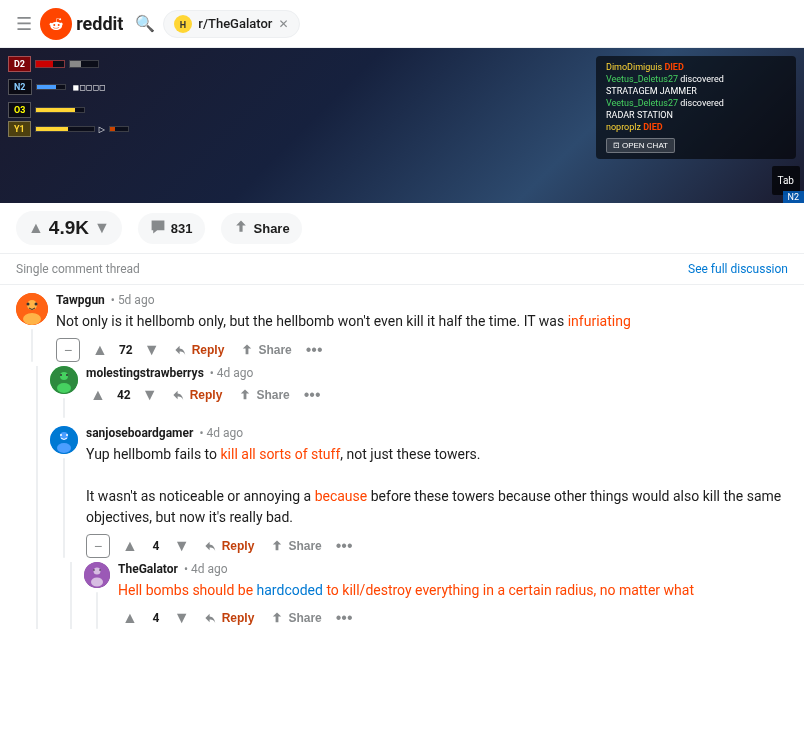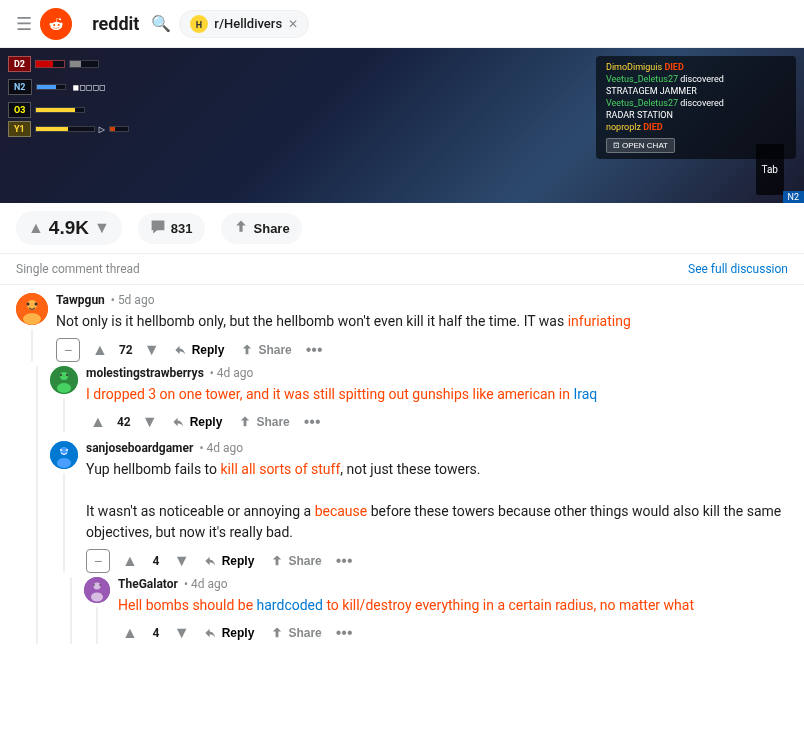"reddit" .reddit-logo { gap: 20px -> 4px }
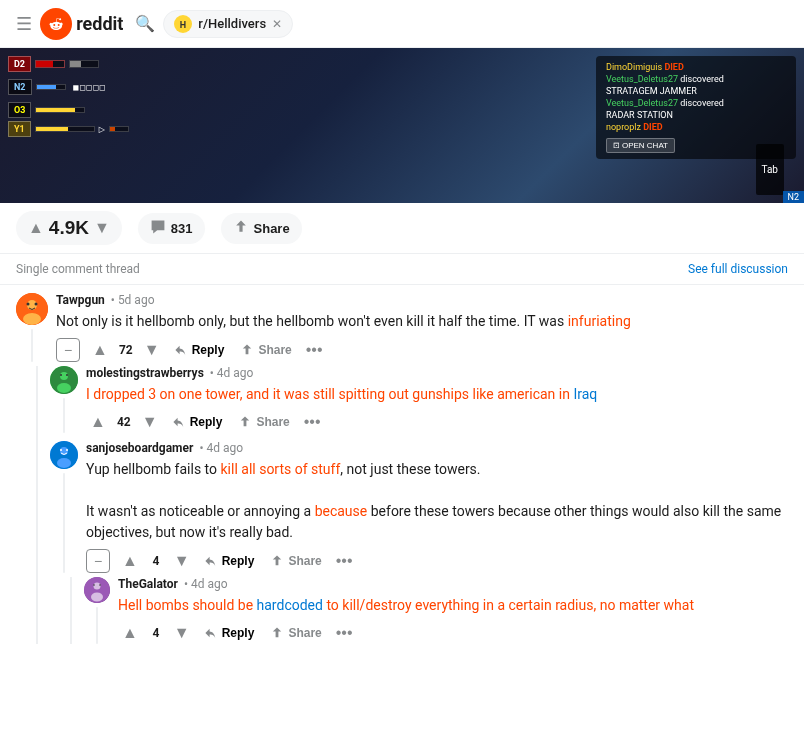"r/Helldivers" span.subreddit-name { text: r/Helldivers -> r/TheGalator }
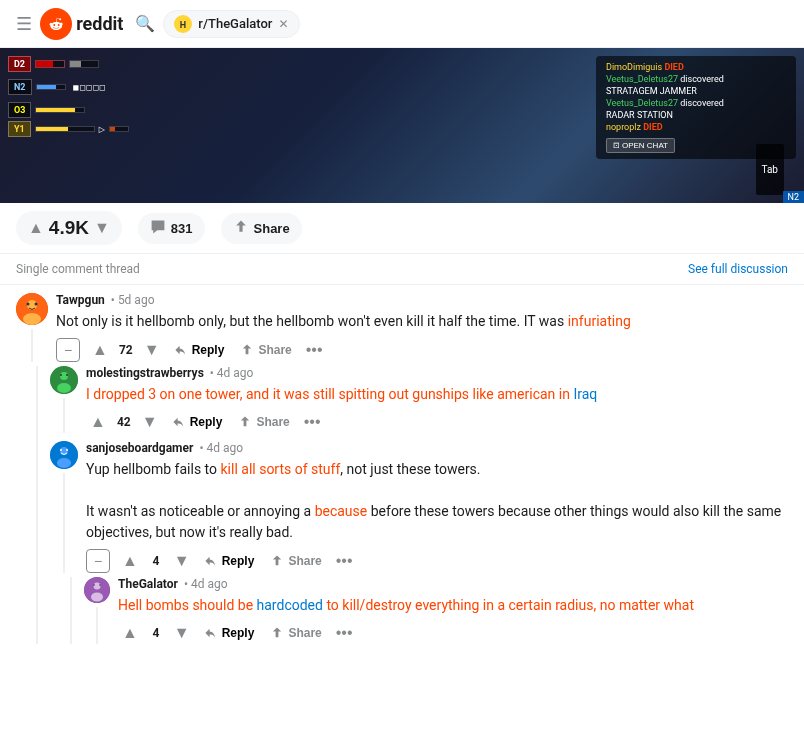"Tab" .tab-indicator { padding: 20px 6px -> 9px 6px; right: 20px -> 4px }
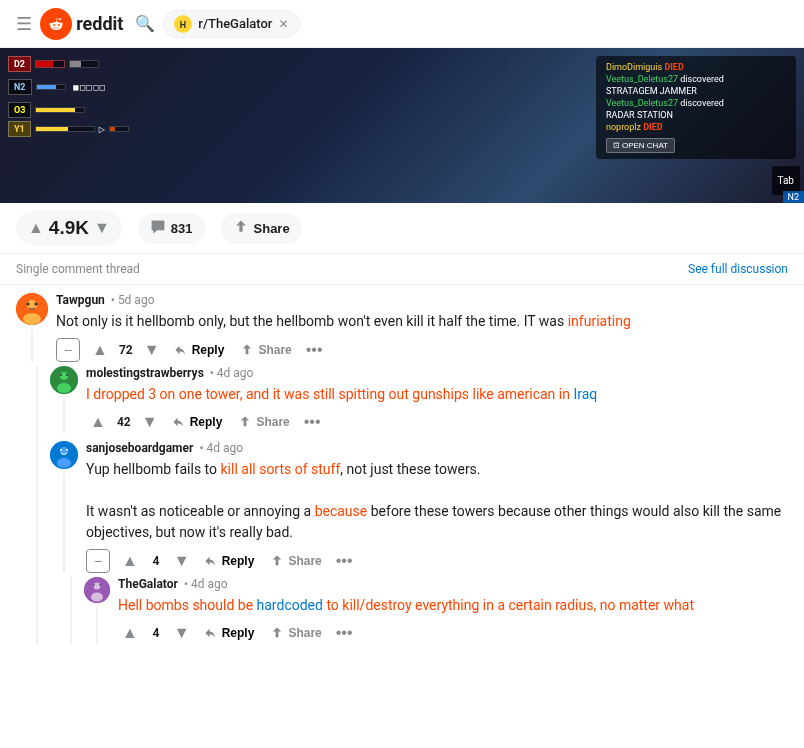"Reply" .reply-btn { color: #000000 -> #c2410c }
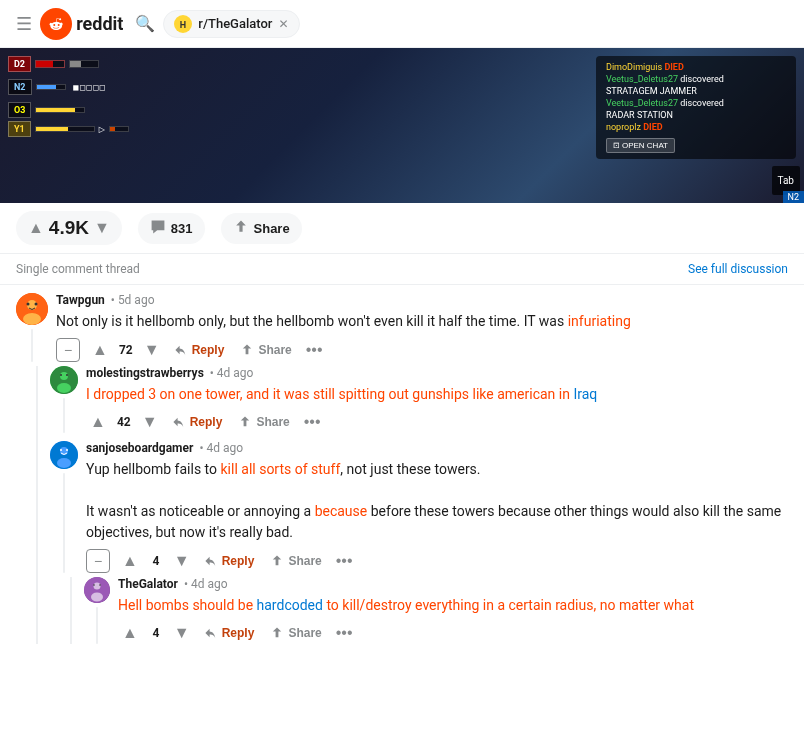"I dropped 3 on one" div.comment-text { html: <div> <span>I dropped 3 on one tower, and it was still spitting out gunships like american in </span><span>Iraq</span> </div> -> none }
